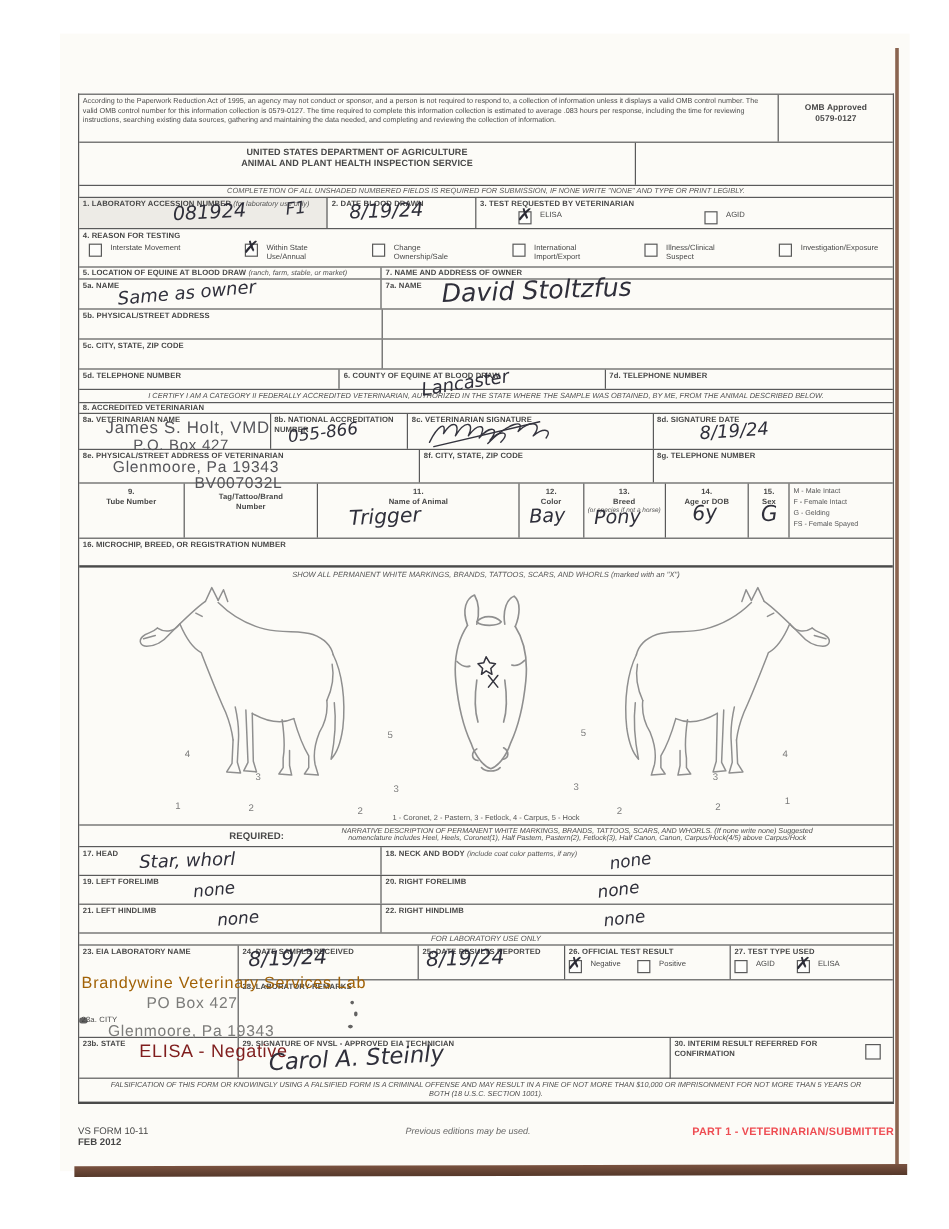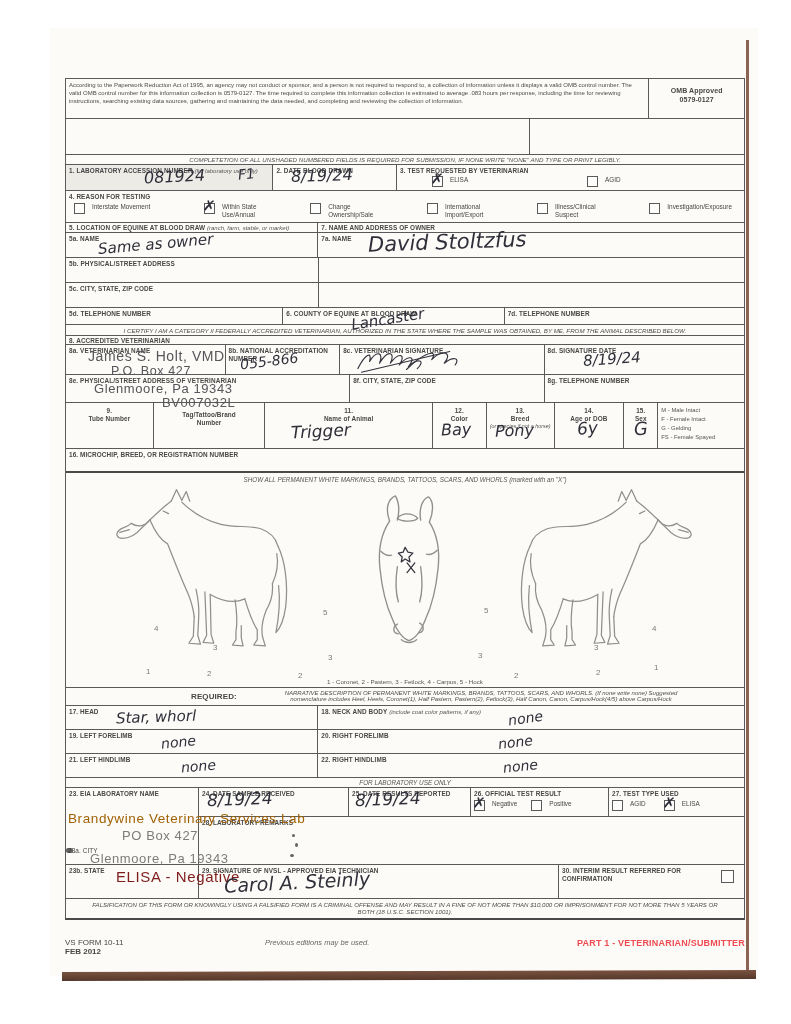"UNITED STATES DEPARTMENT OF AGRICULTURE" div.lb { html: none -> <div>UNITED STATES DEPARTMENT OF AGRICULTURE</div> }
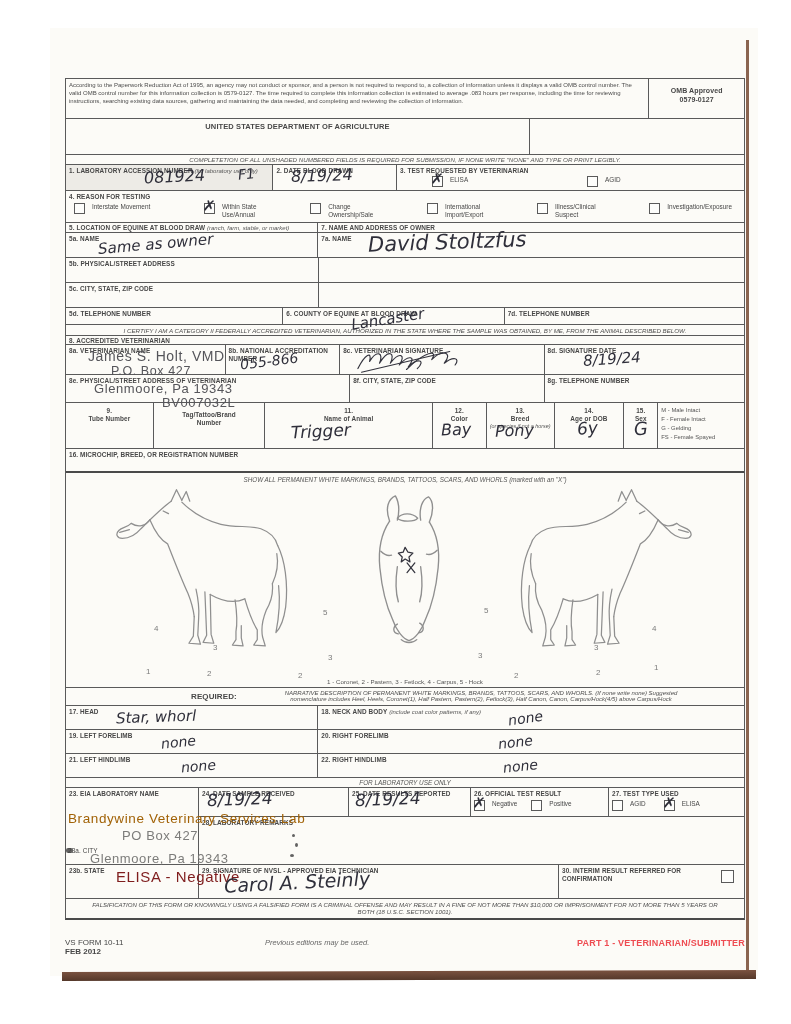"ANIMAL AND PLANT HEALTH INSPECTION" div.lb { html: none -> <div>ANIMAL AND PLANT HEALTH INSPECTION SERVICE</div> }
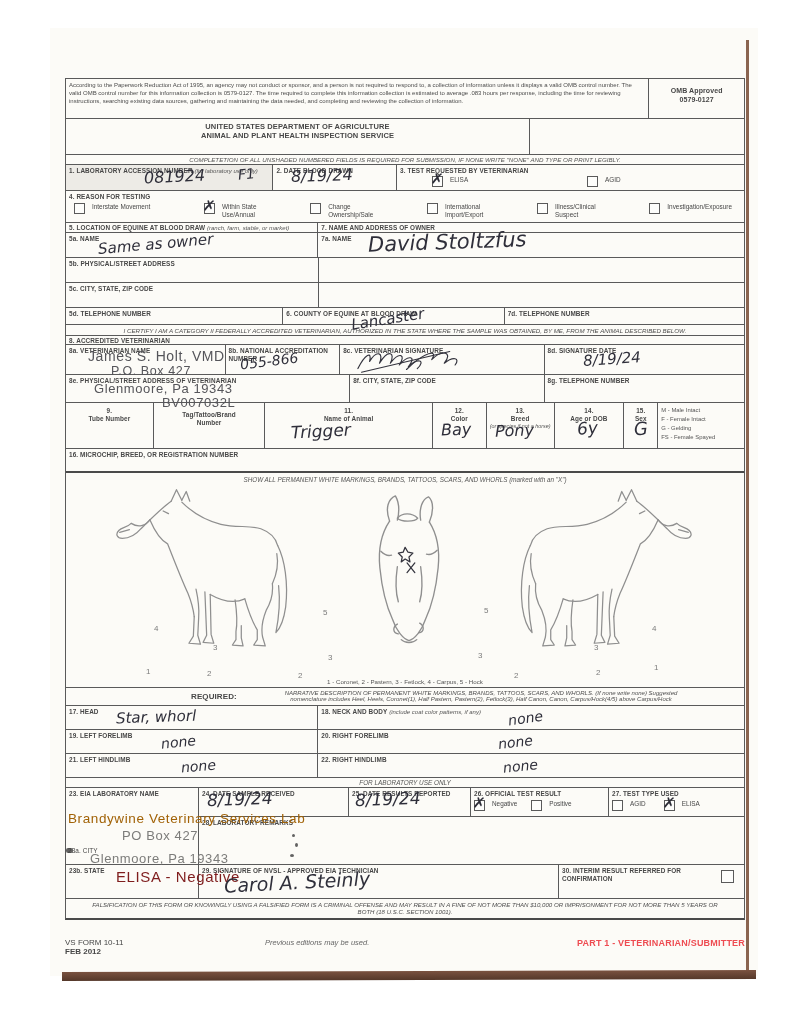"Previous editions may be used." div { text-align: left -> center }
